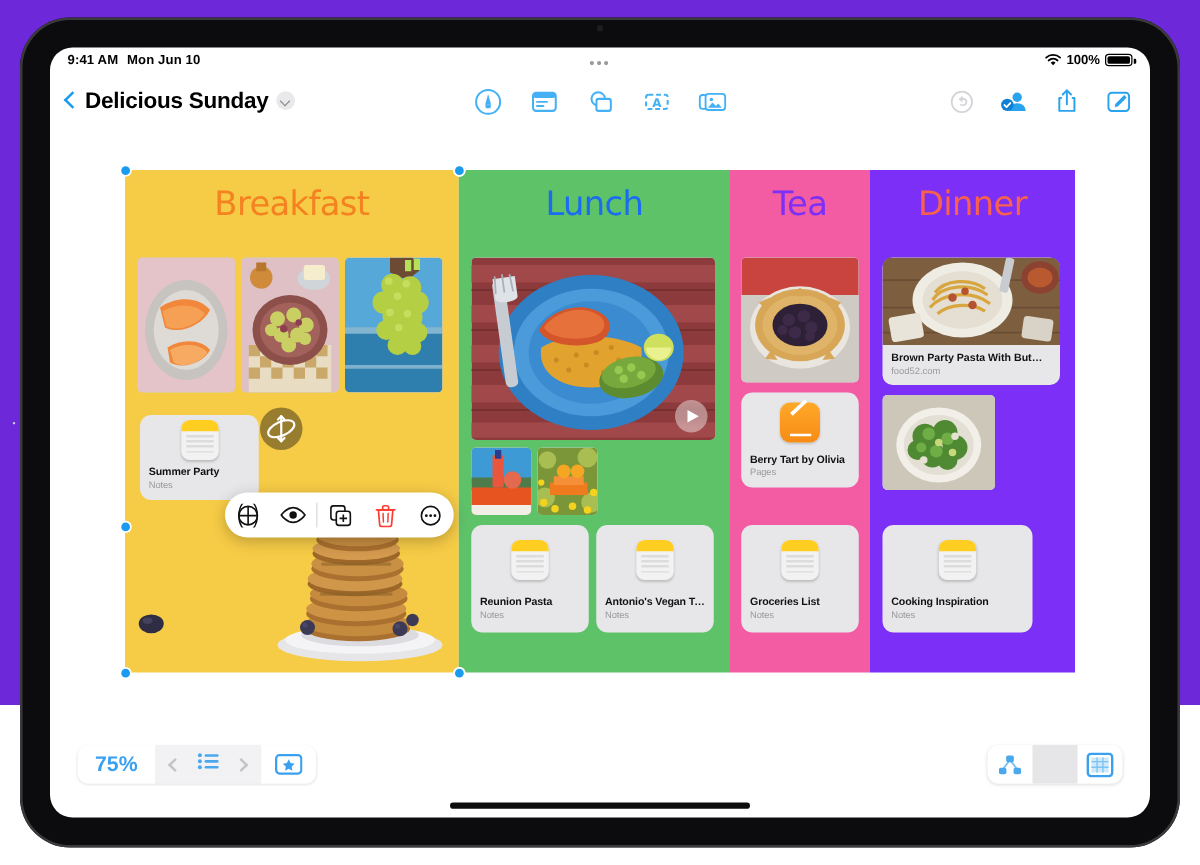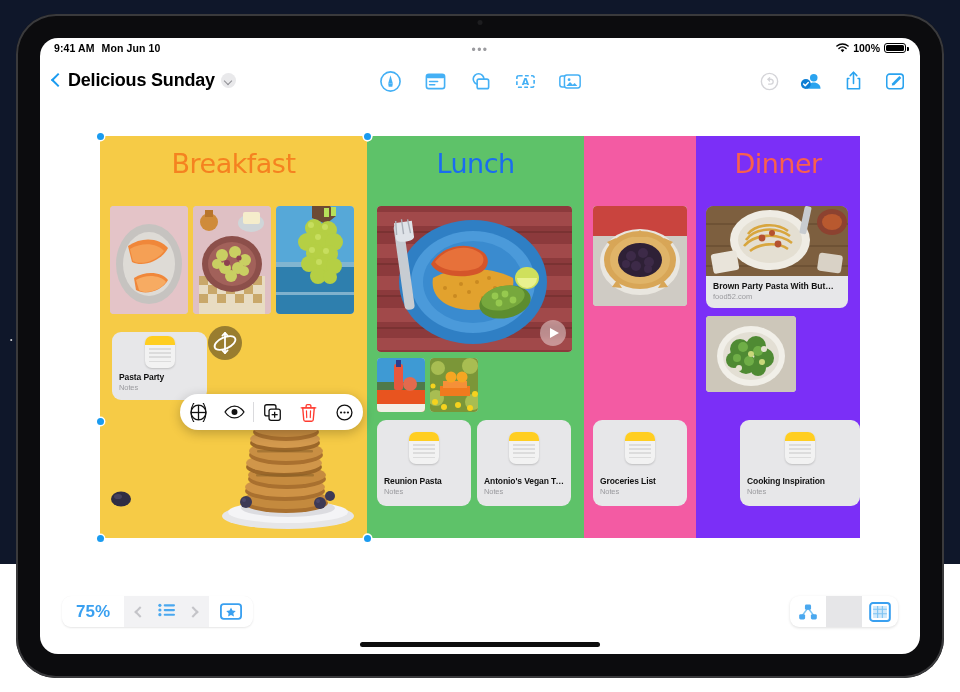"9:41 AM" #device { background: #0f172a -> #6d28d9 }
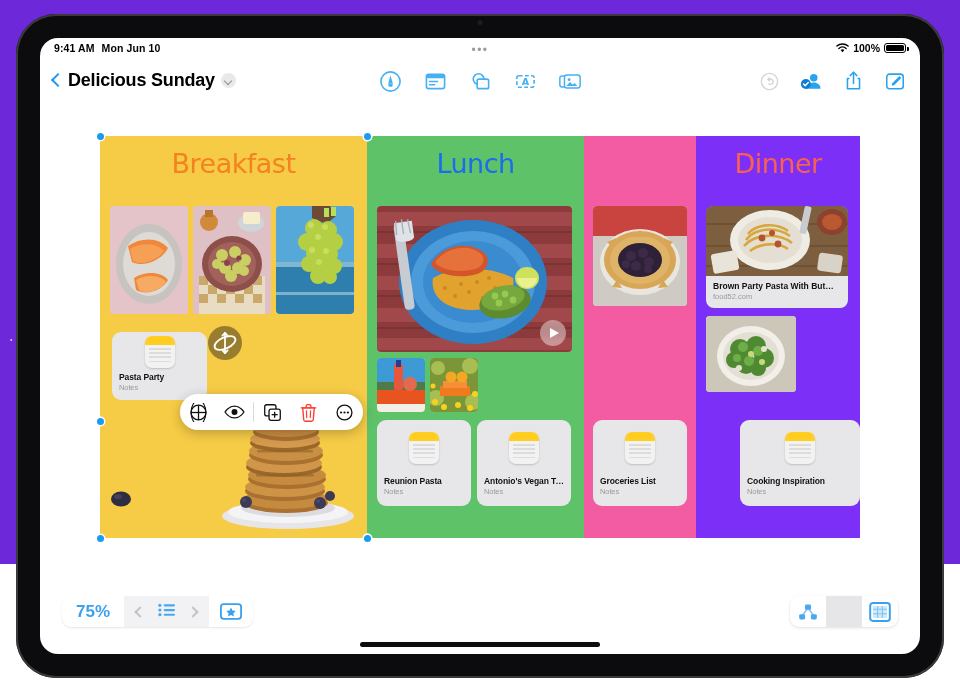"Tea" div.col-title { html: none -> <div>Tea</div> }
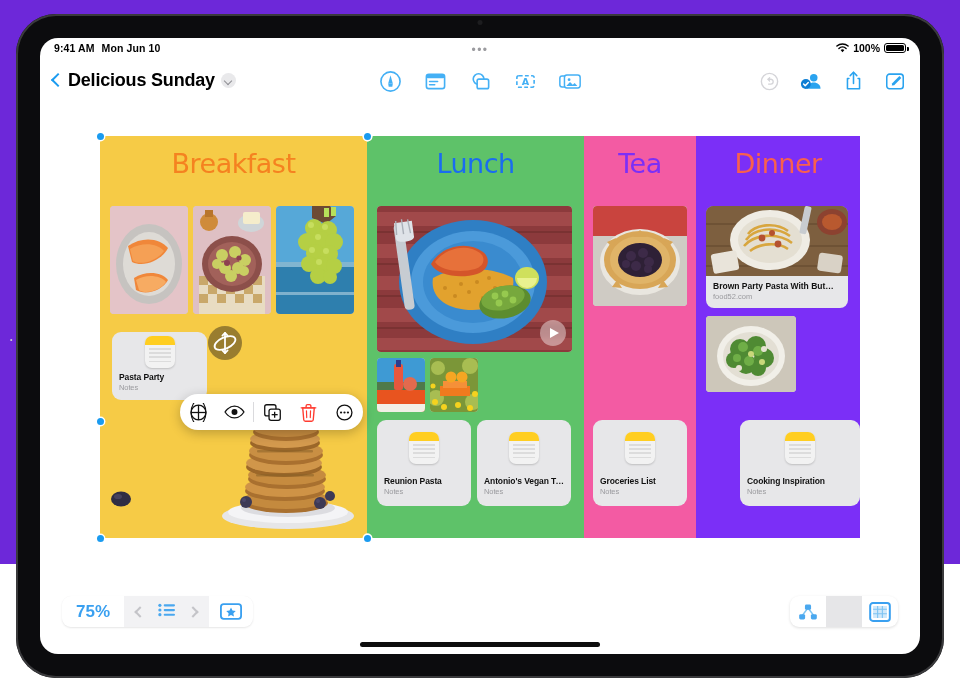"Berry Tart by Olivia" div.card { html: none -> <div> <div> <div></div> </div> <div>Berry Tart by Olivia</div> <div>Pages</div> </div> }
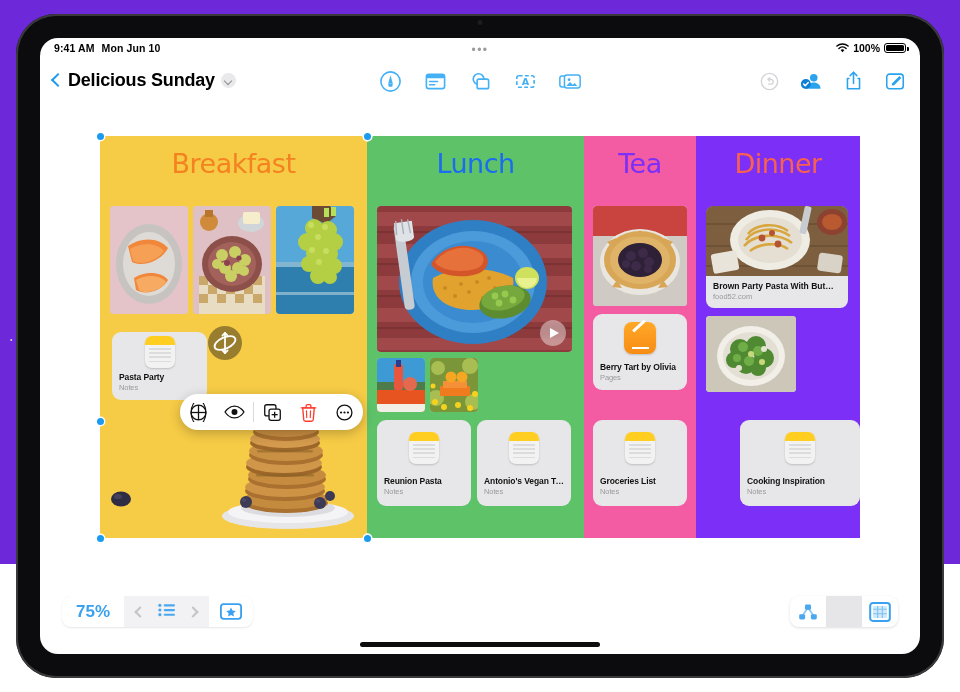"Pasta Party" div.card-label { text: Pasta -> Summer }
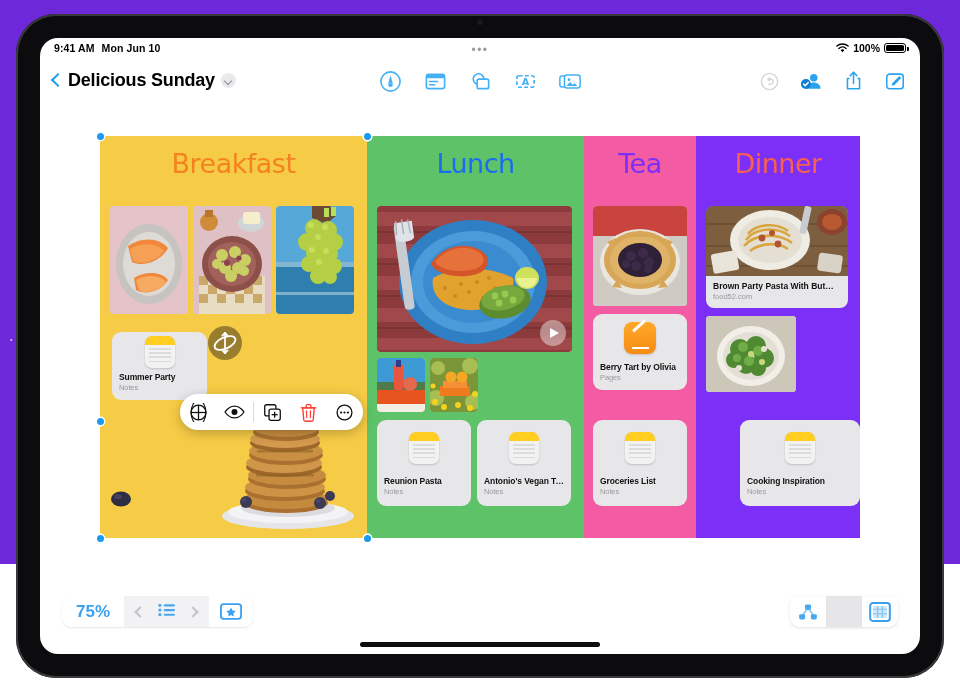"Cooking Inspiration" div.card { margin-left: 34px -> none }
